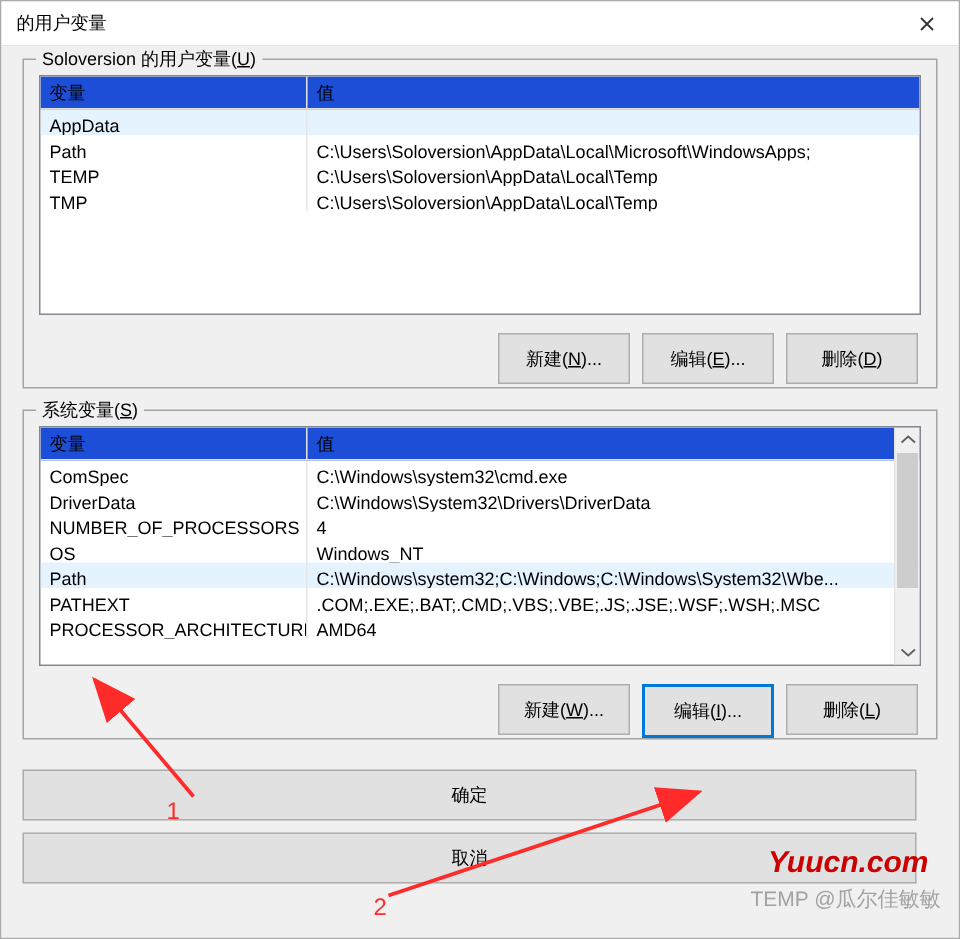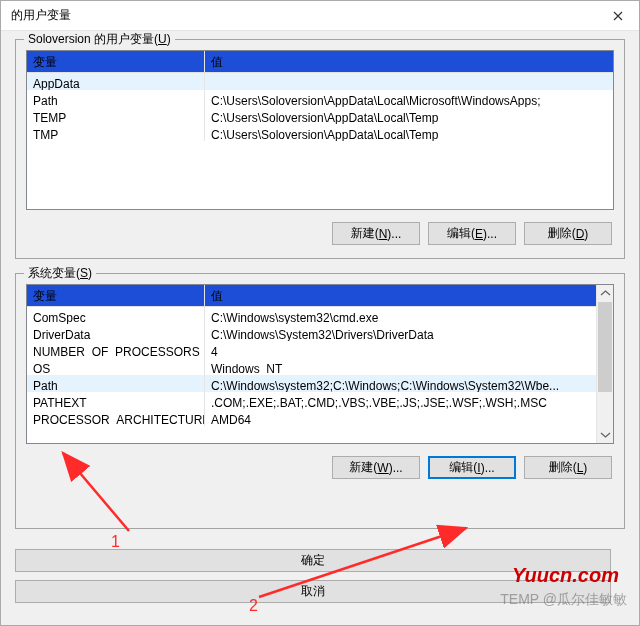"新建(" .btn { padding: 0 10px -> 16px 10px }
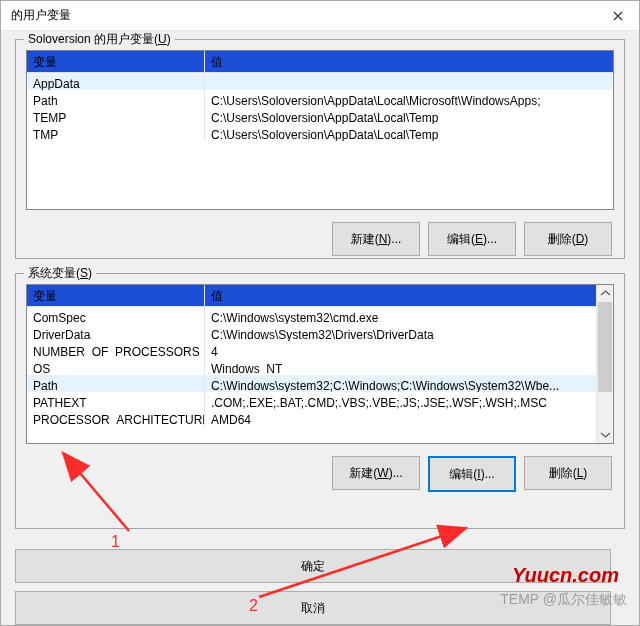"系统变量(S)" div.group { height: 256px -> 220px }
